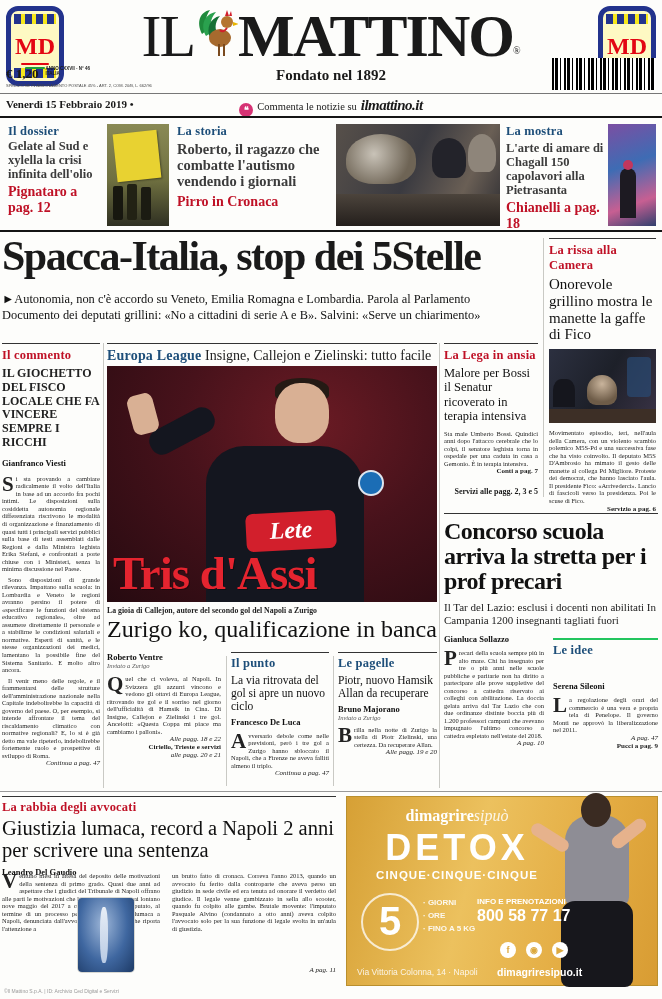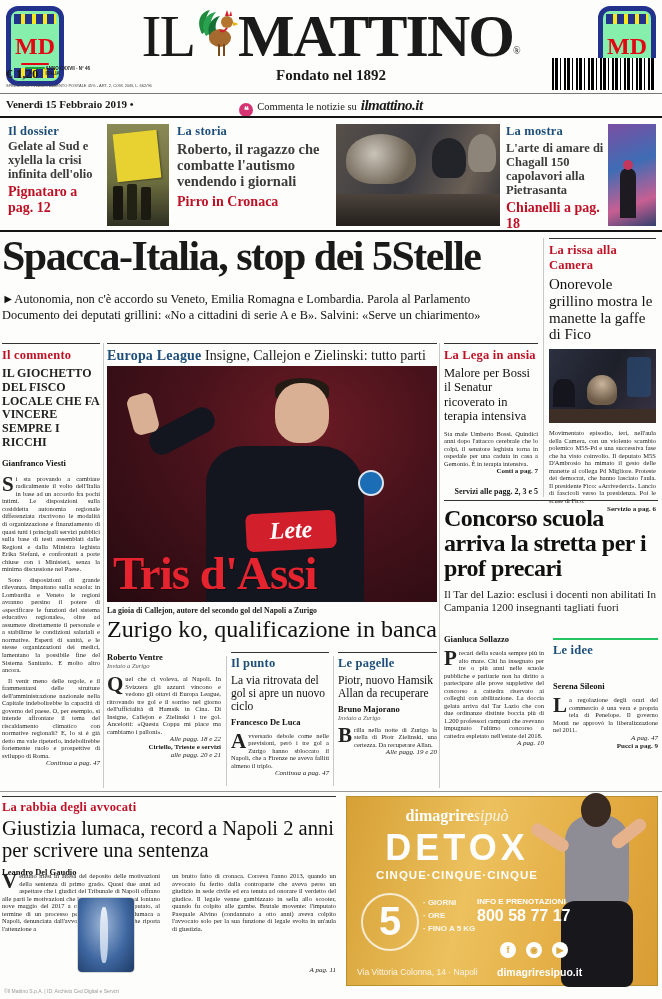"MD" .mdlogo { background: #86efac -> #fef9c3 }
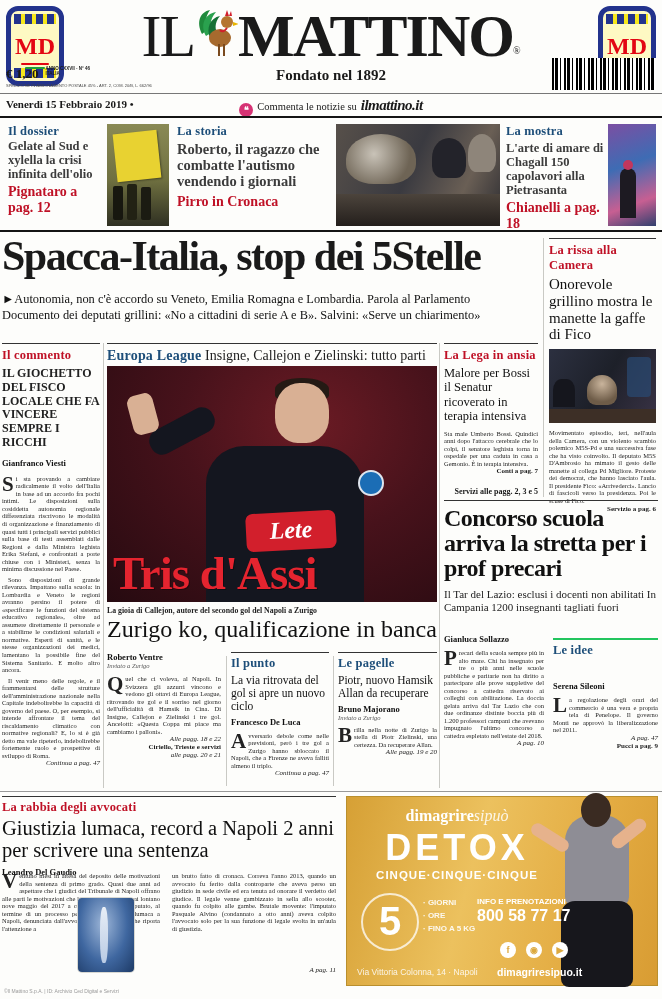"Insigne, Callejon e Zielinski: tutto" span { text: parti -> facile }
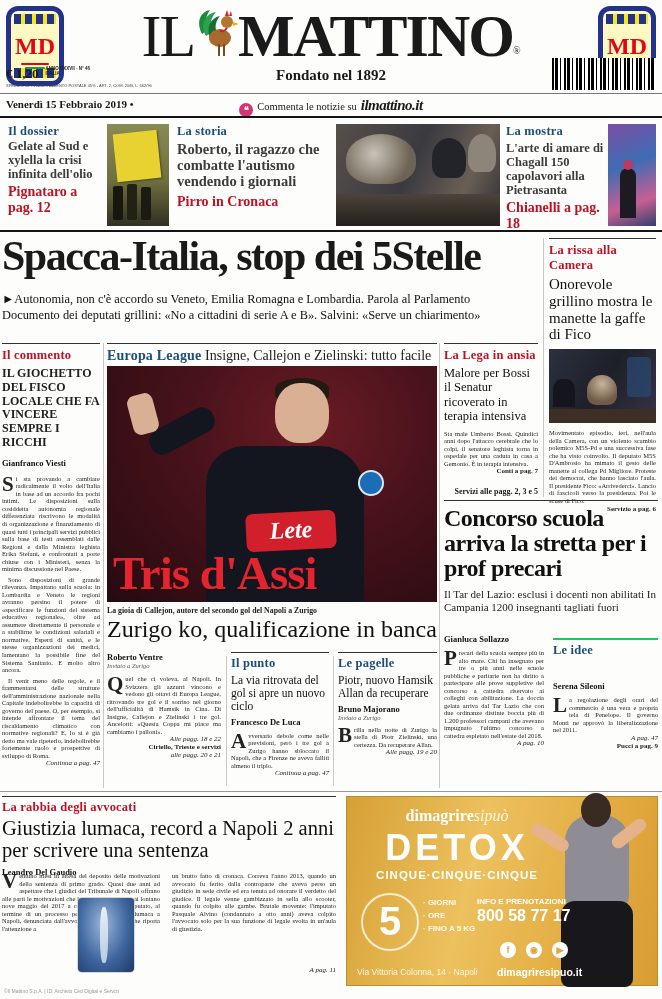"Concorso scuola arriva la stretta" div.abs { top: 500px -> 513px }
